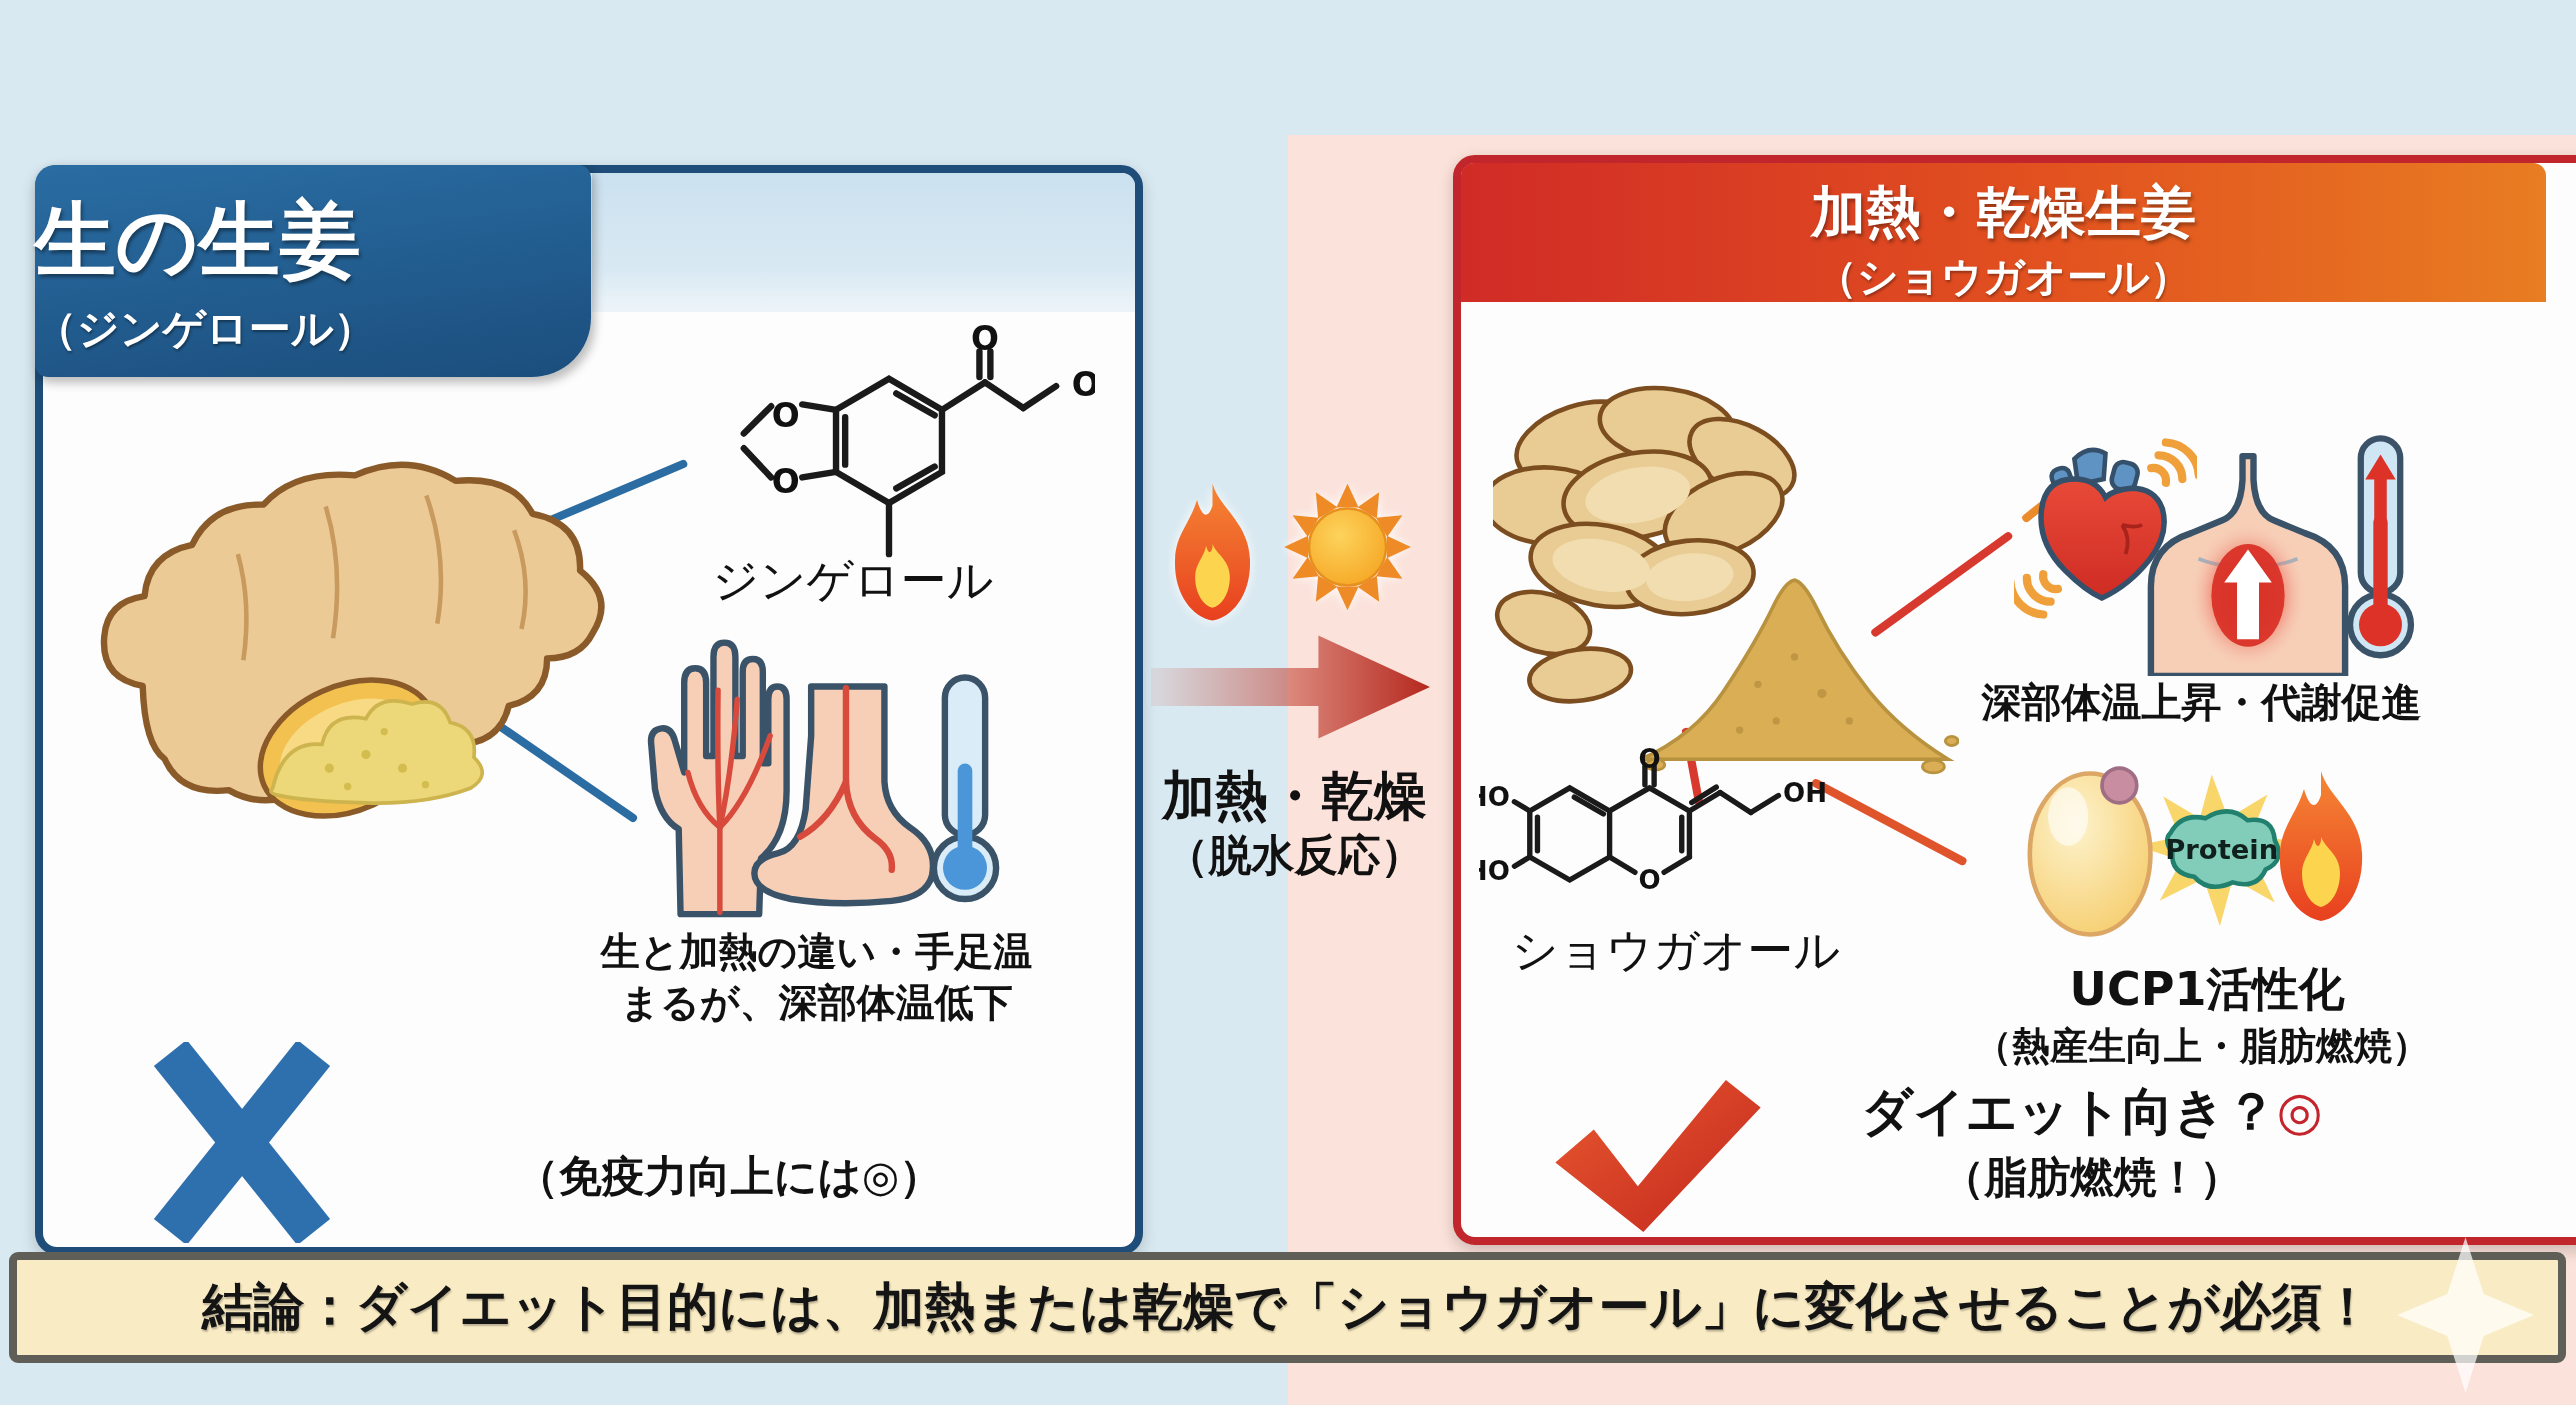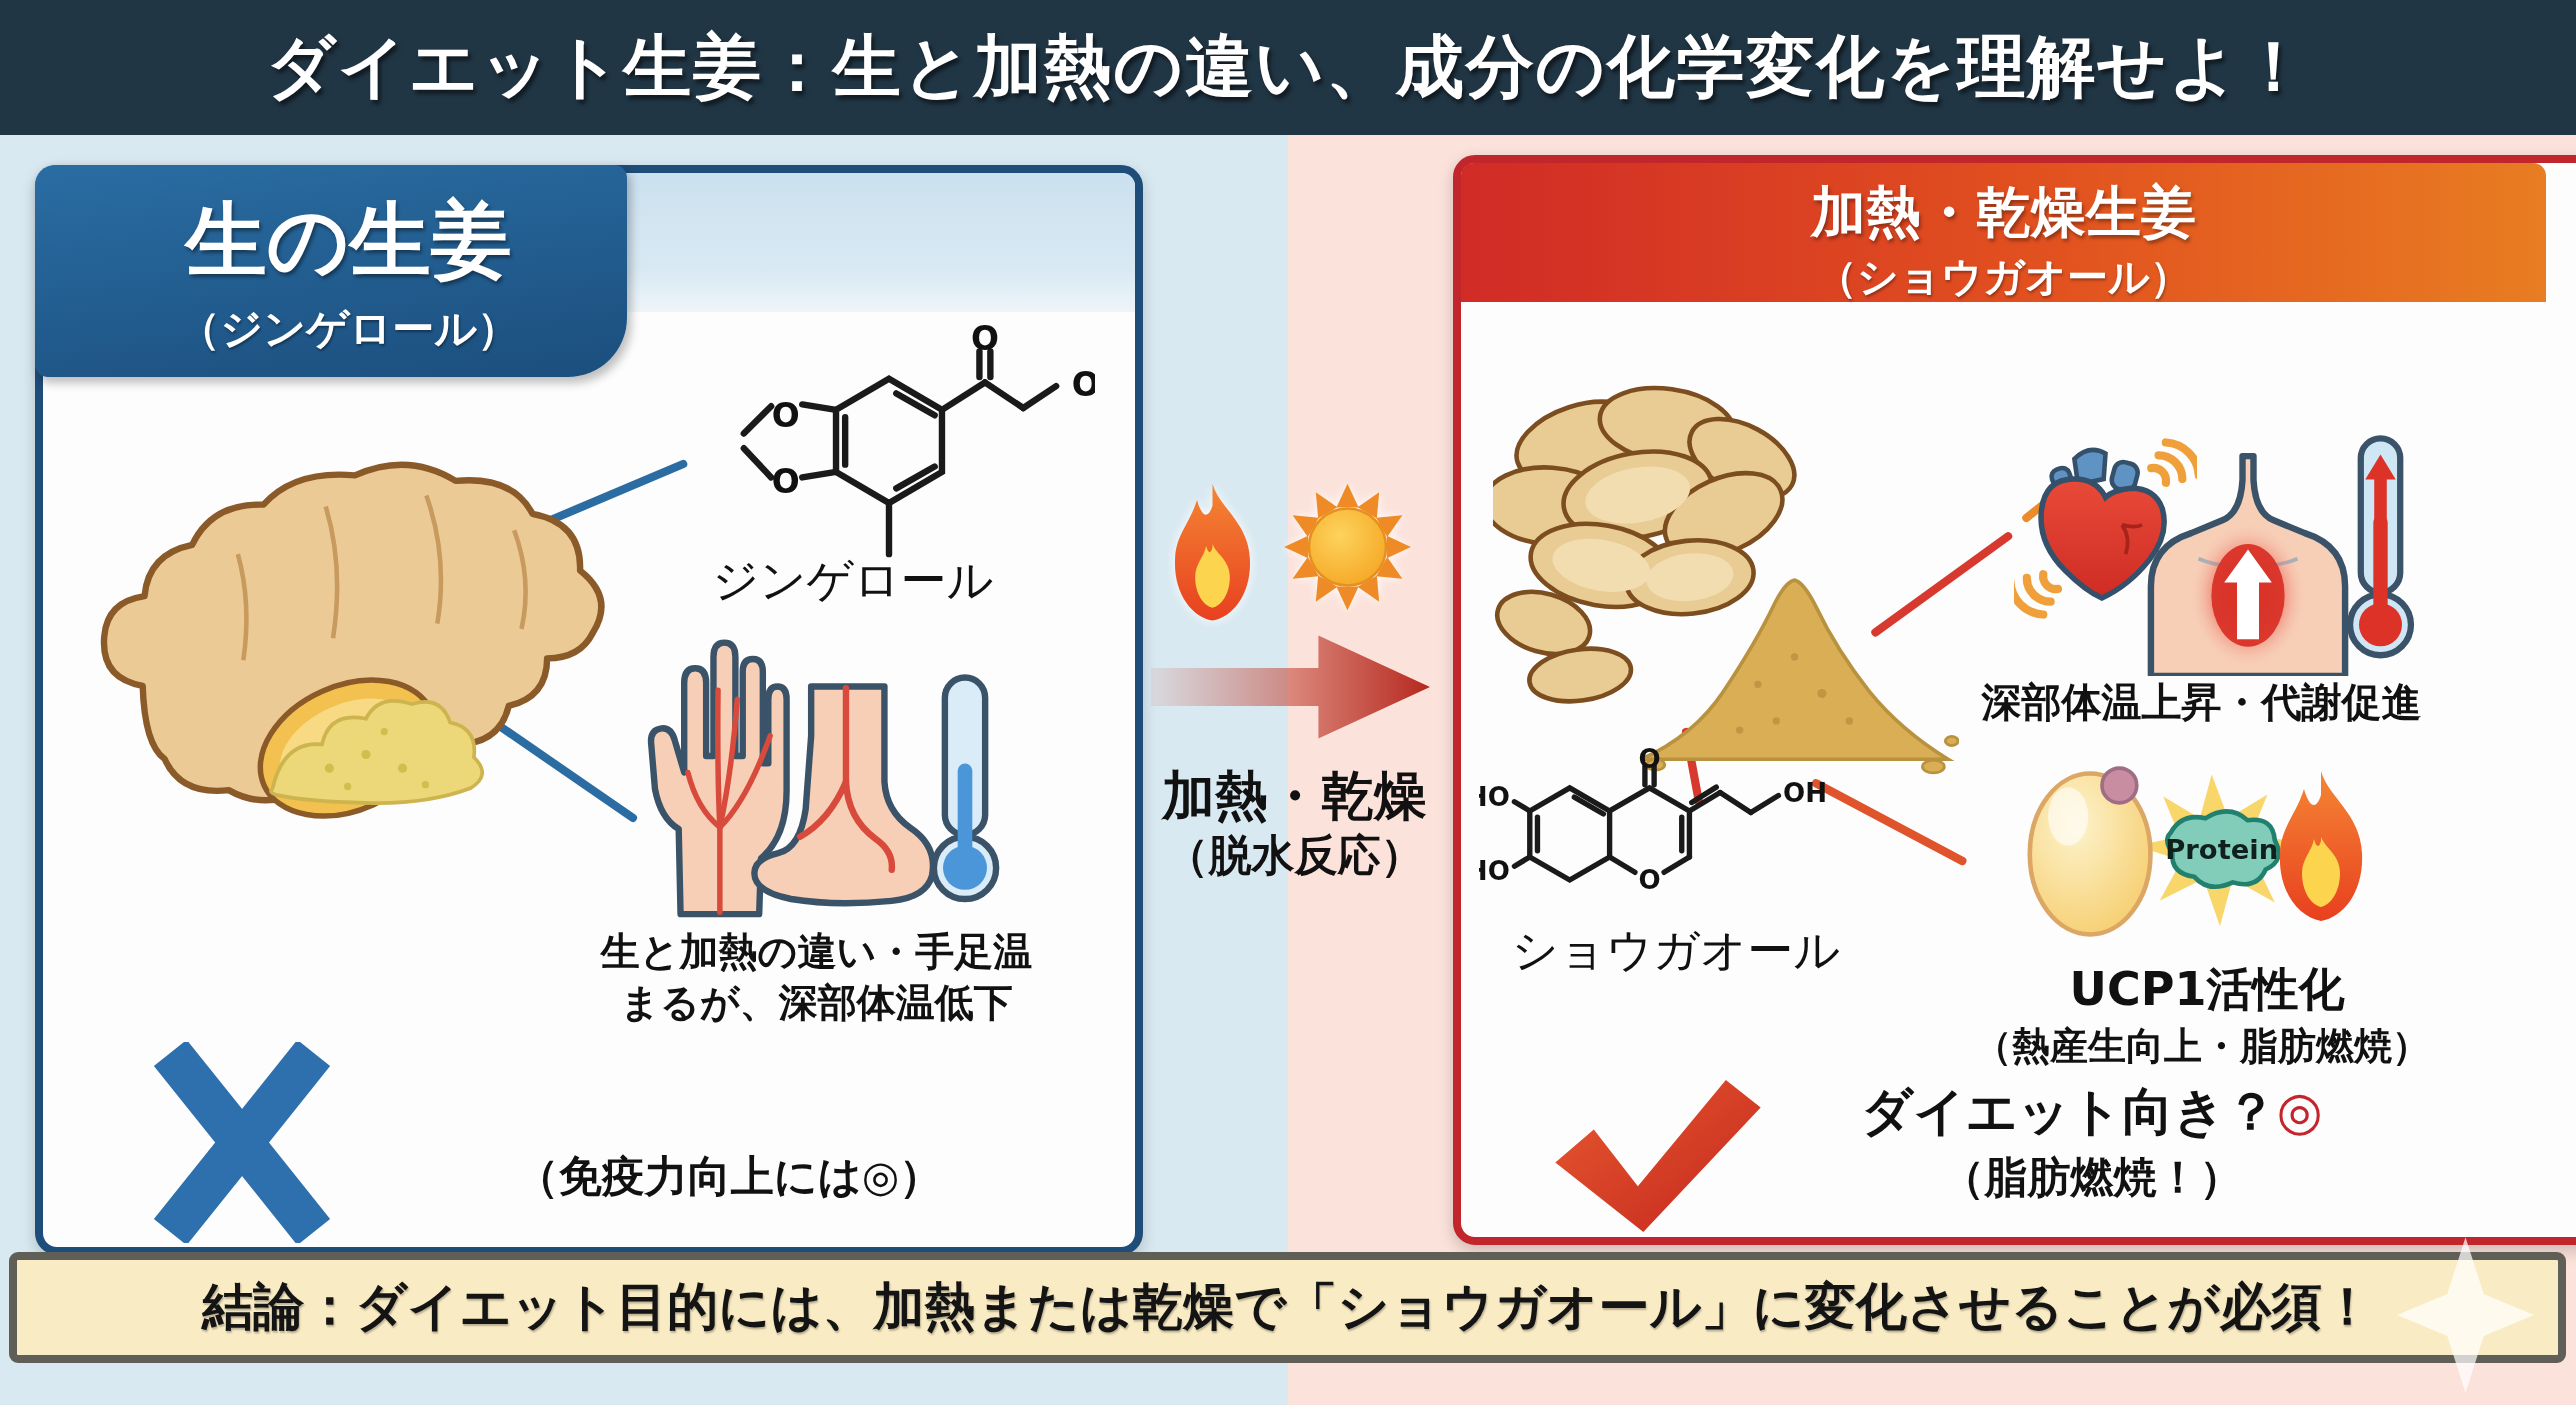"ダイエット生姜：生と加熱の違い、成分の化学変化を理解せよ！" div.abs { html: <div> <h1>ダイエット生姜：生と加熱の違い、成分の化学変化を理解せよ！</h1> </div> -> none }
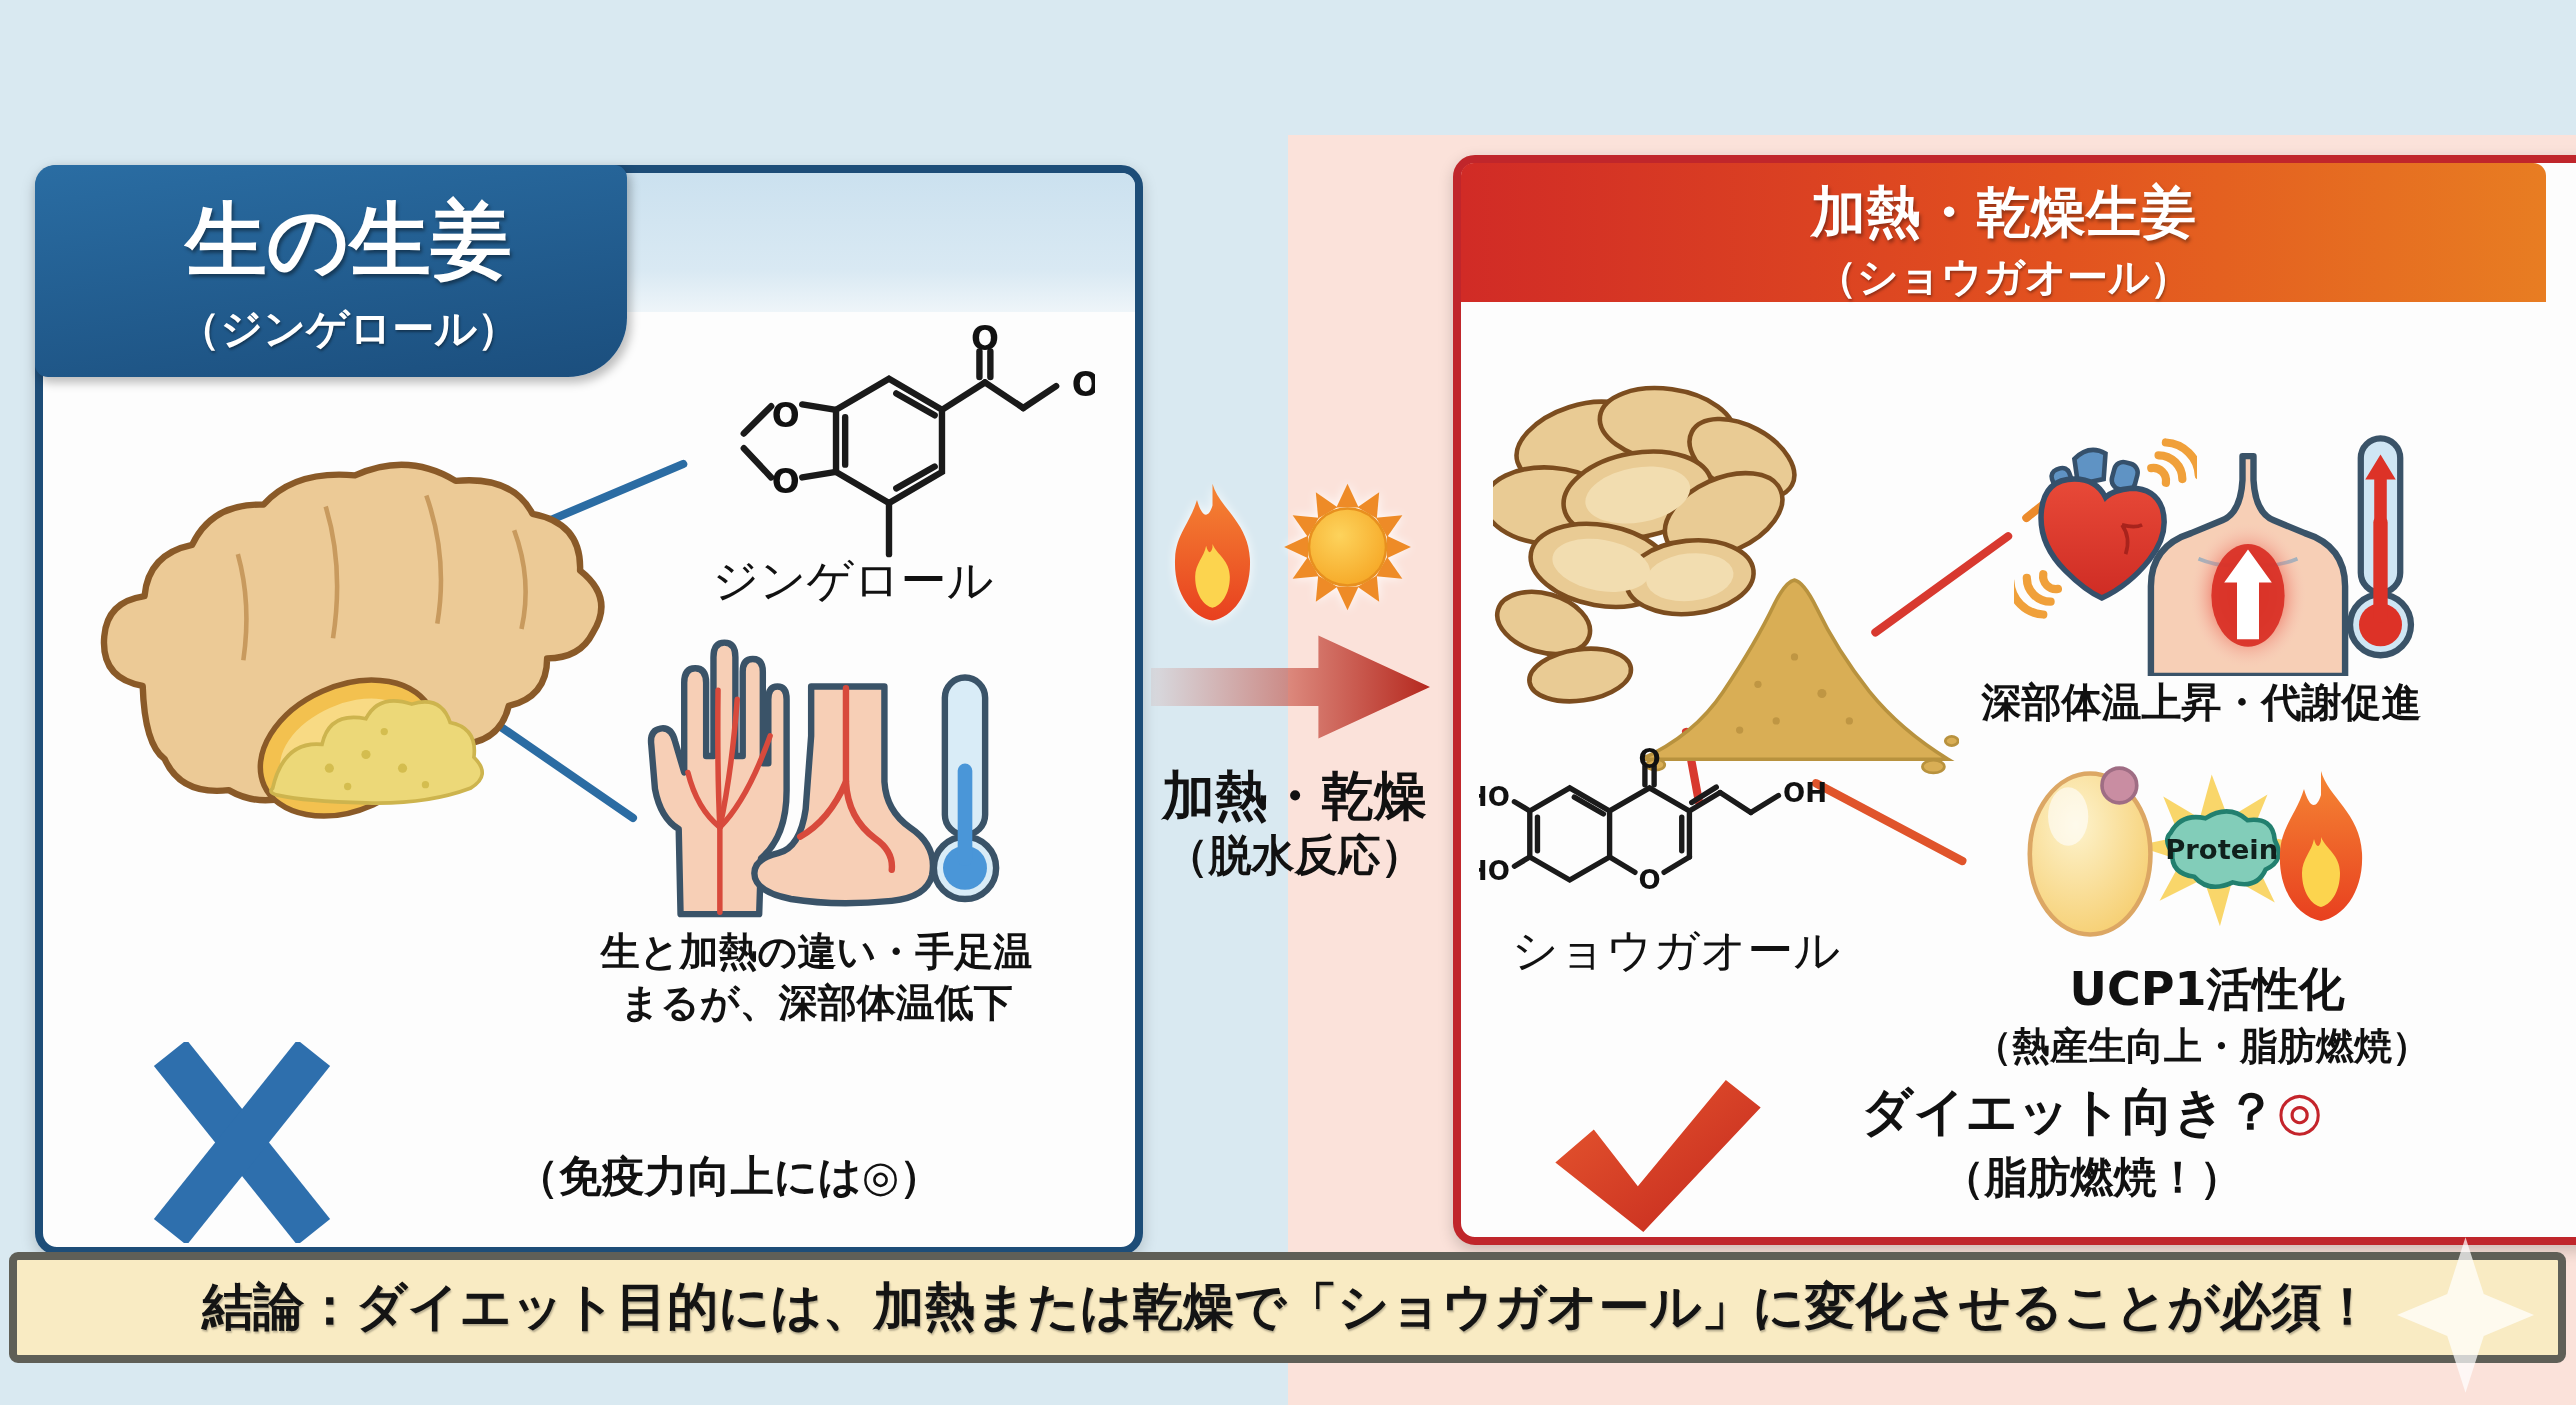"生の生姜" .badge { padding-left: 36px -> none; text-align: center -> left }
